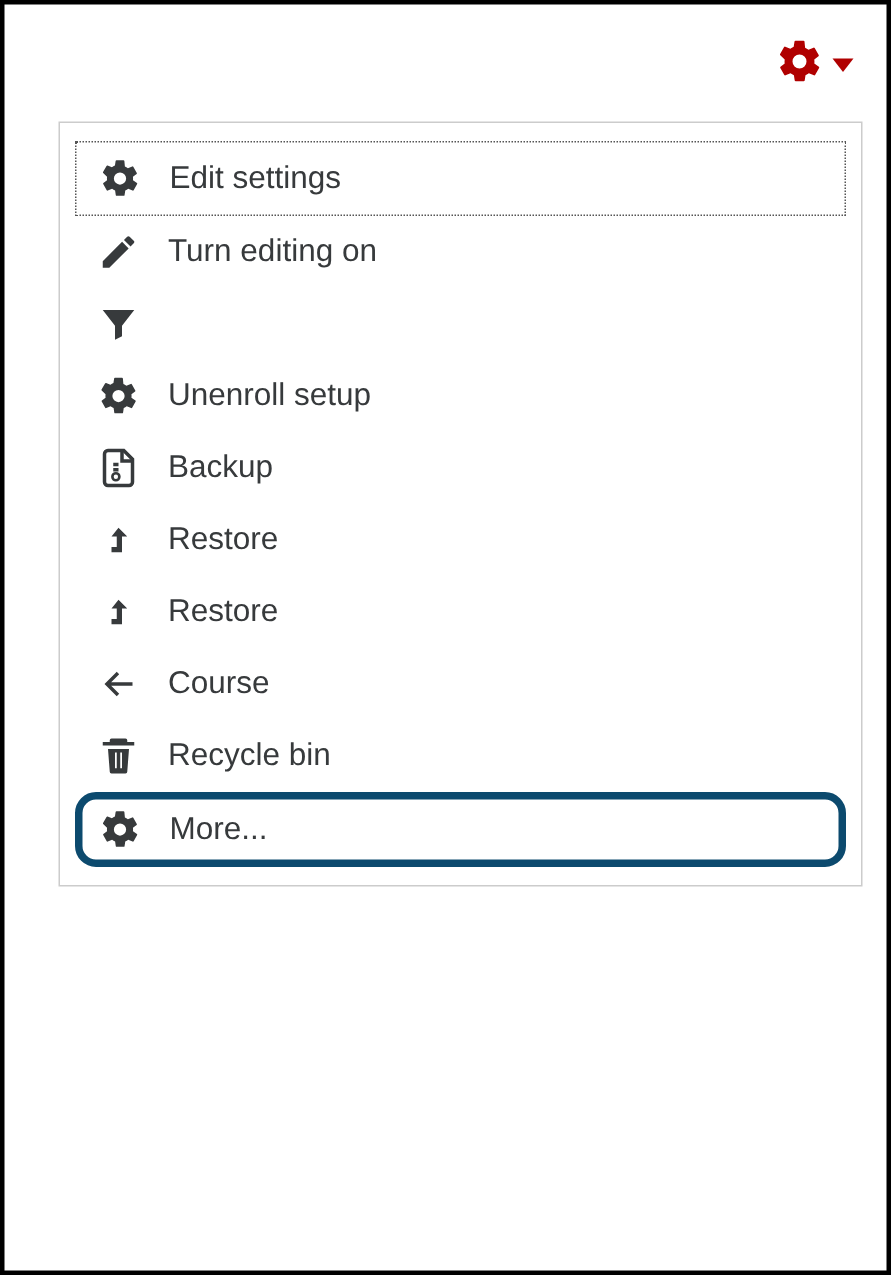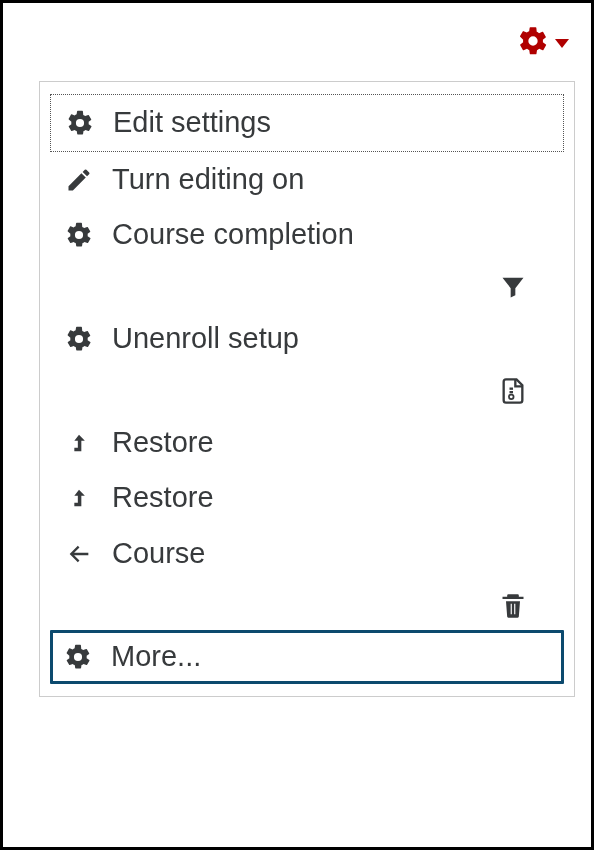"Edit settings" .menu-item { font-size: 29px -> 21px; justify-content: flex-end -> none }
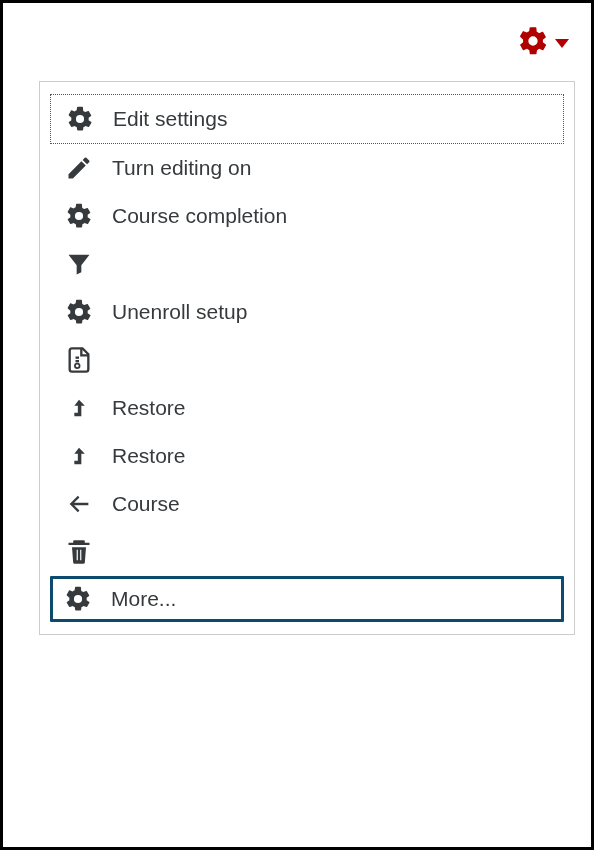"Course completion" div.menu-item { html: <div> <span> <svg> <use></use> </svg> </span> <span>Course completion</span> </div> -> none }
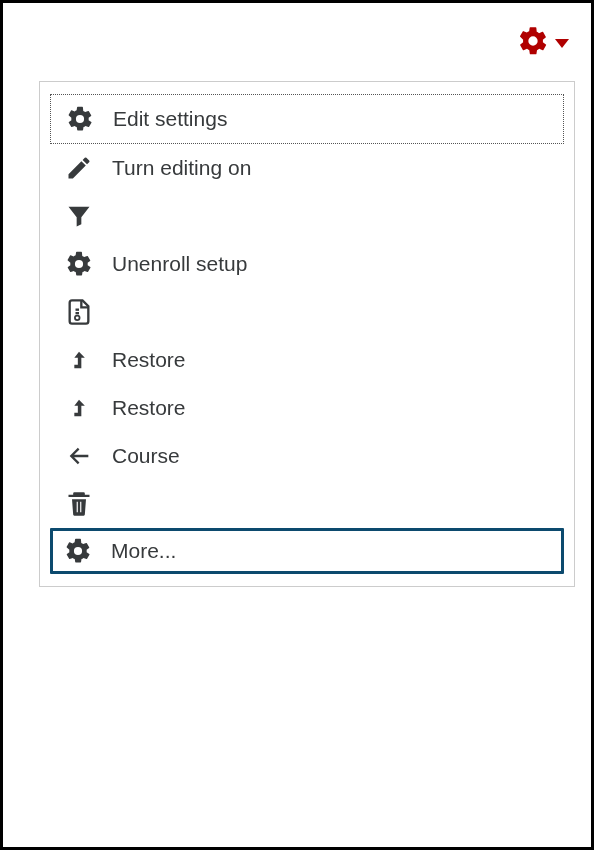"Backup" span.menu-label { html: none -> <span>Backup</span> }
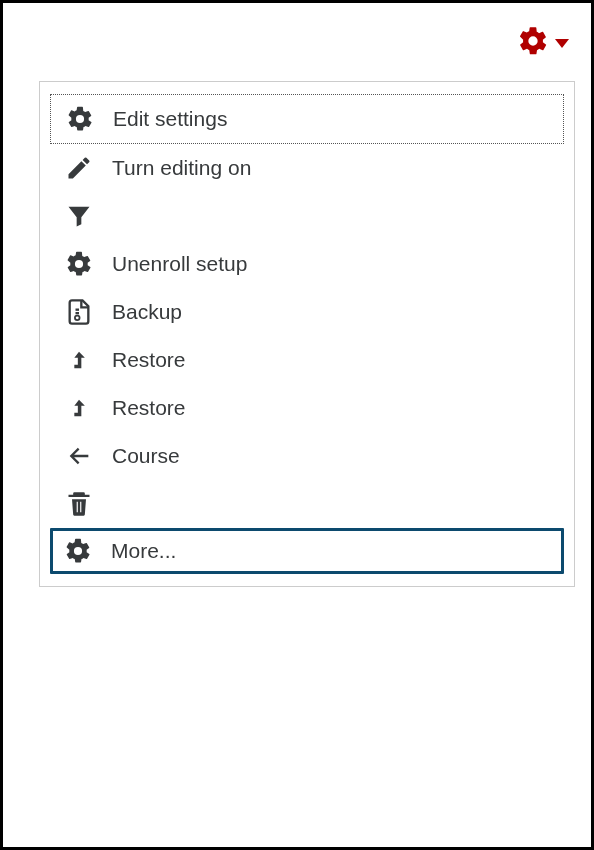"Recycle bin" span.menu-label { html: none -> <span>Recycle bin</span> }
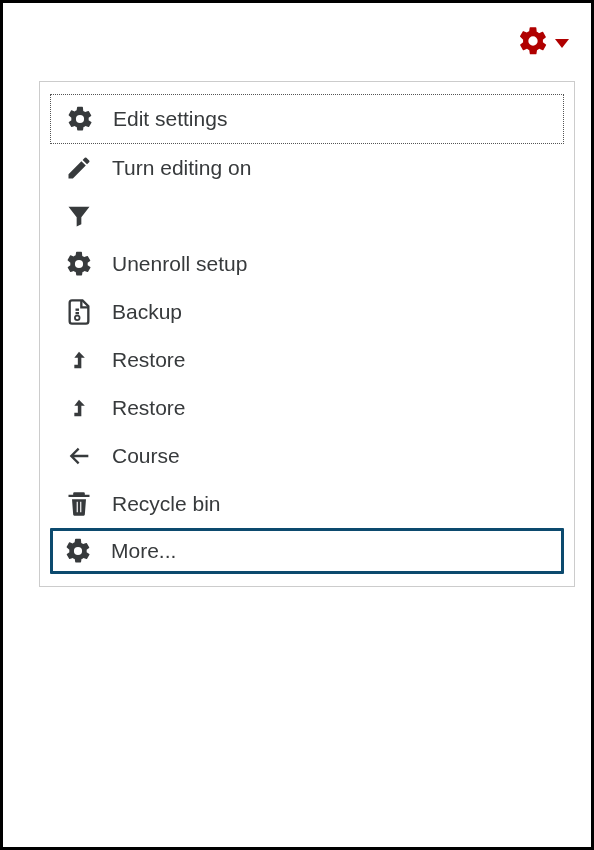"More..." .menu-item.highlighted { border: 3px solid #0c4a6e -> 5px solid #0c4a6e; border-radius: 1px -> 14px }
